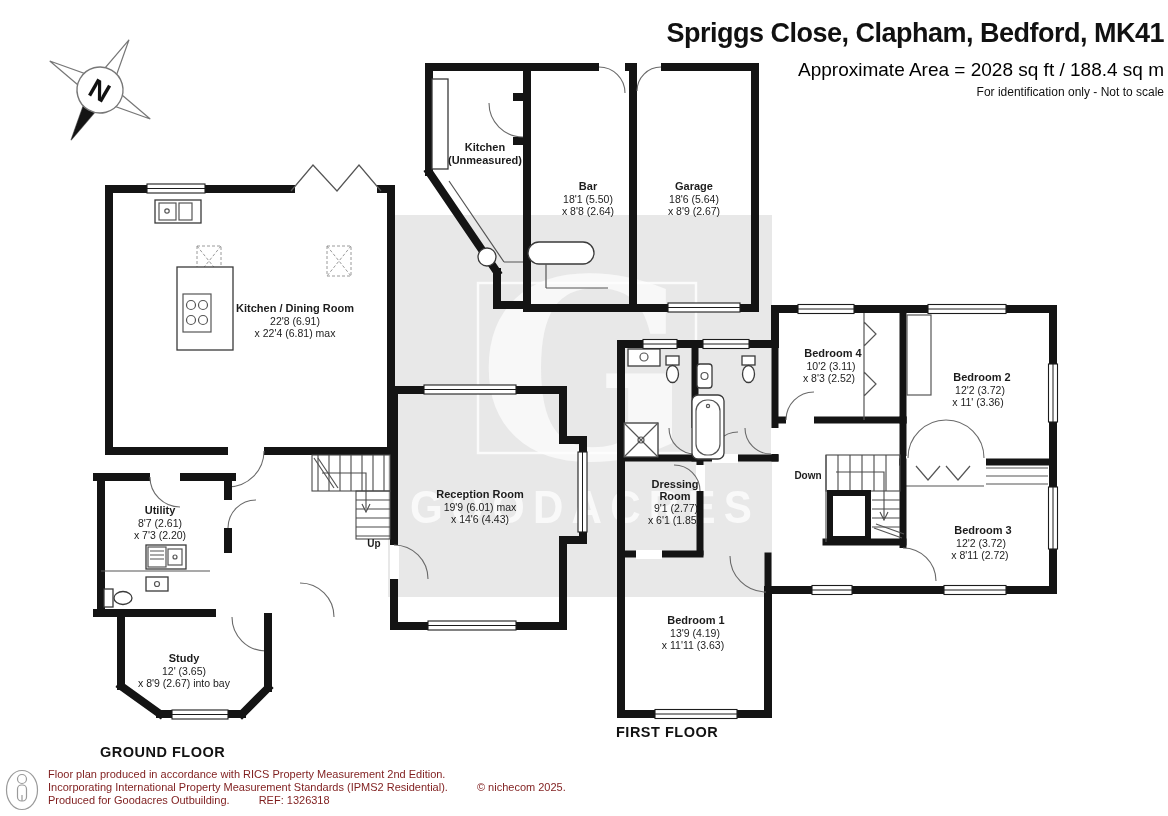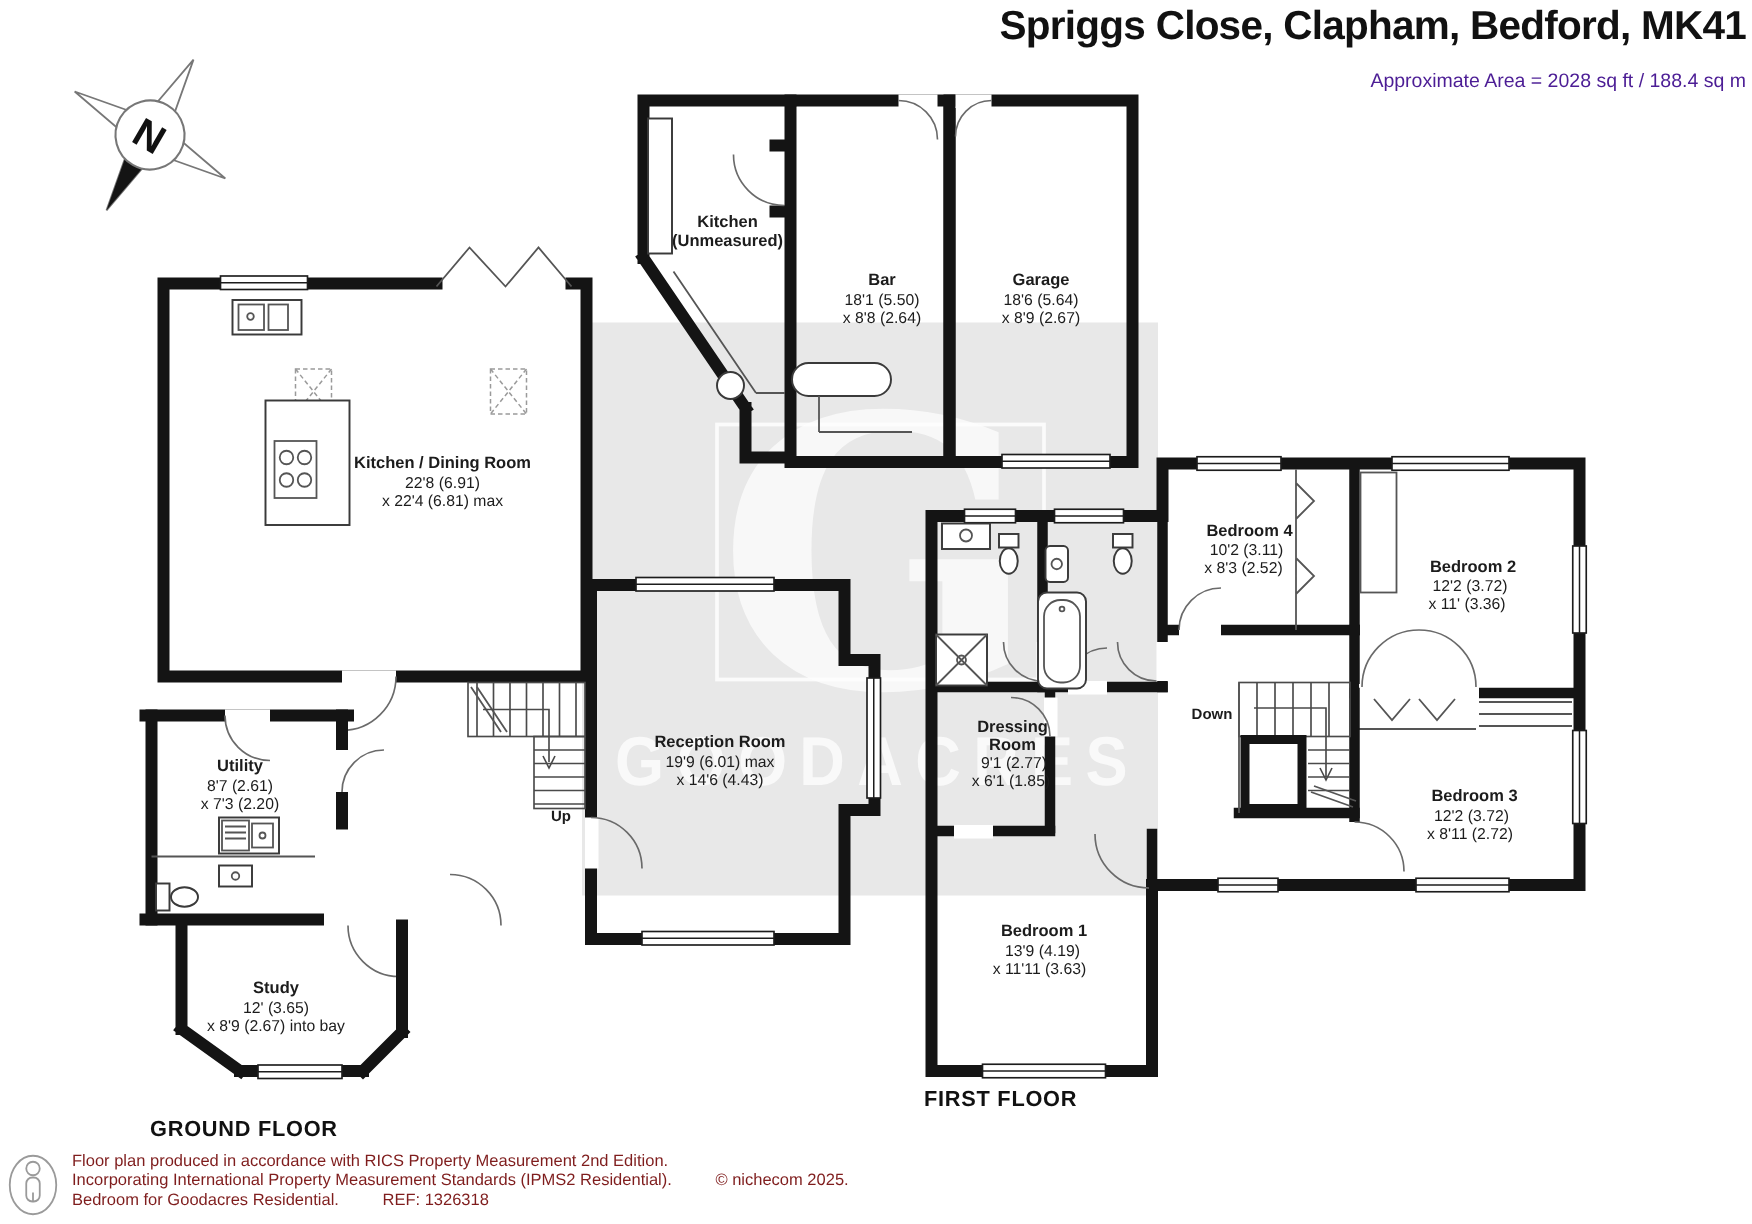"Spriggs Close, Clapham, Bedford, MK41" .header { top: 2px -> 18px }
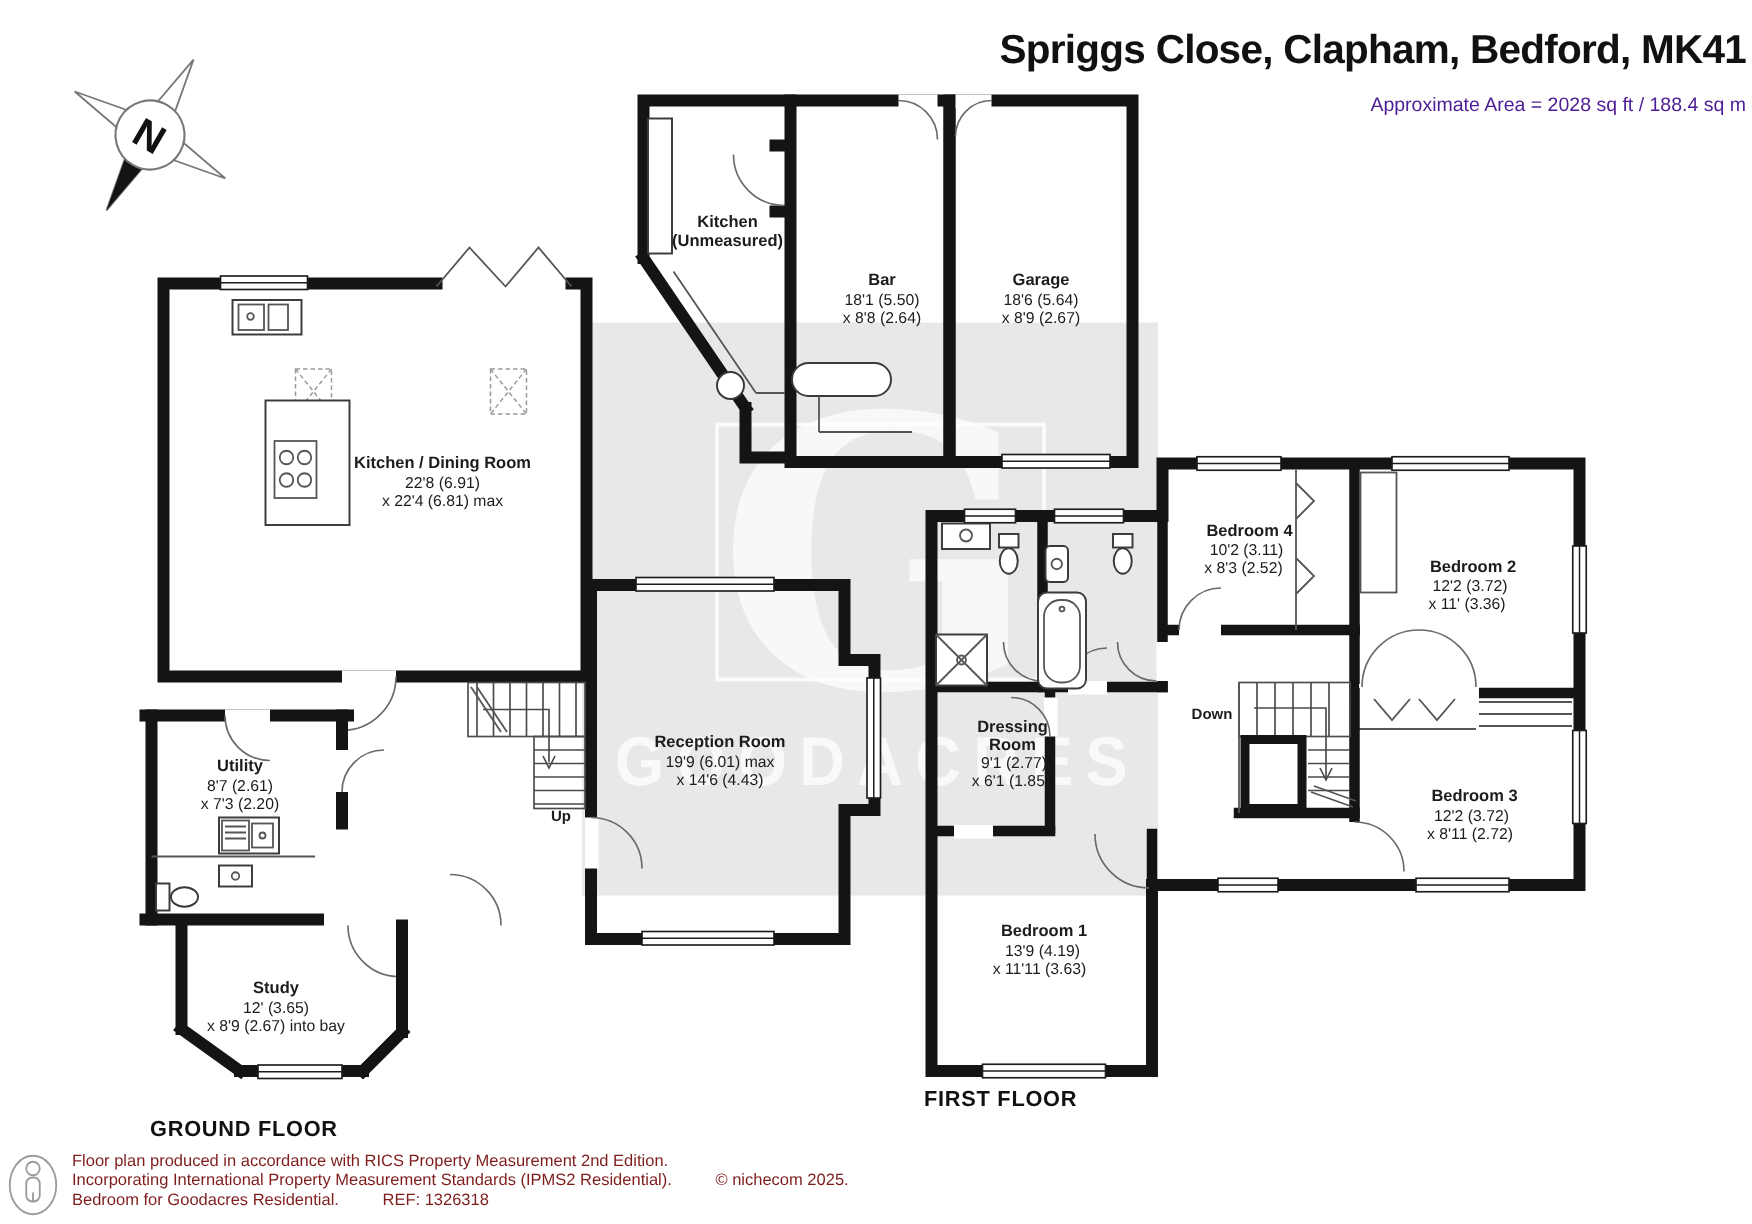"Approximate Area = 2028 sq" .area-line { color: #4c1d95 -> #000000; font-size: 13px -> 19px }
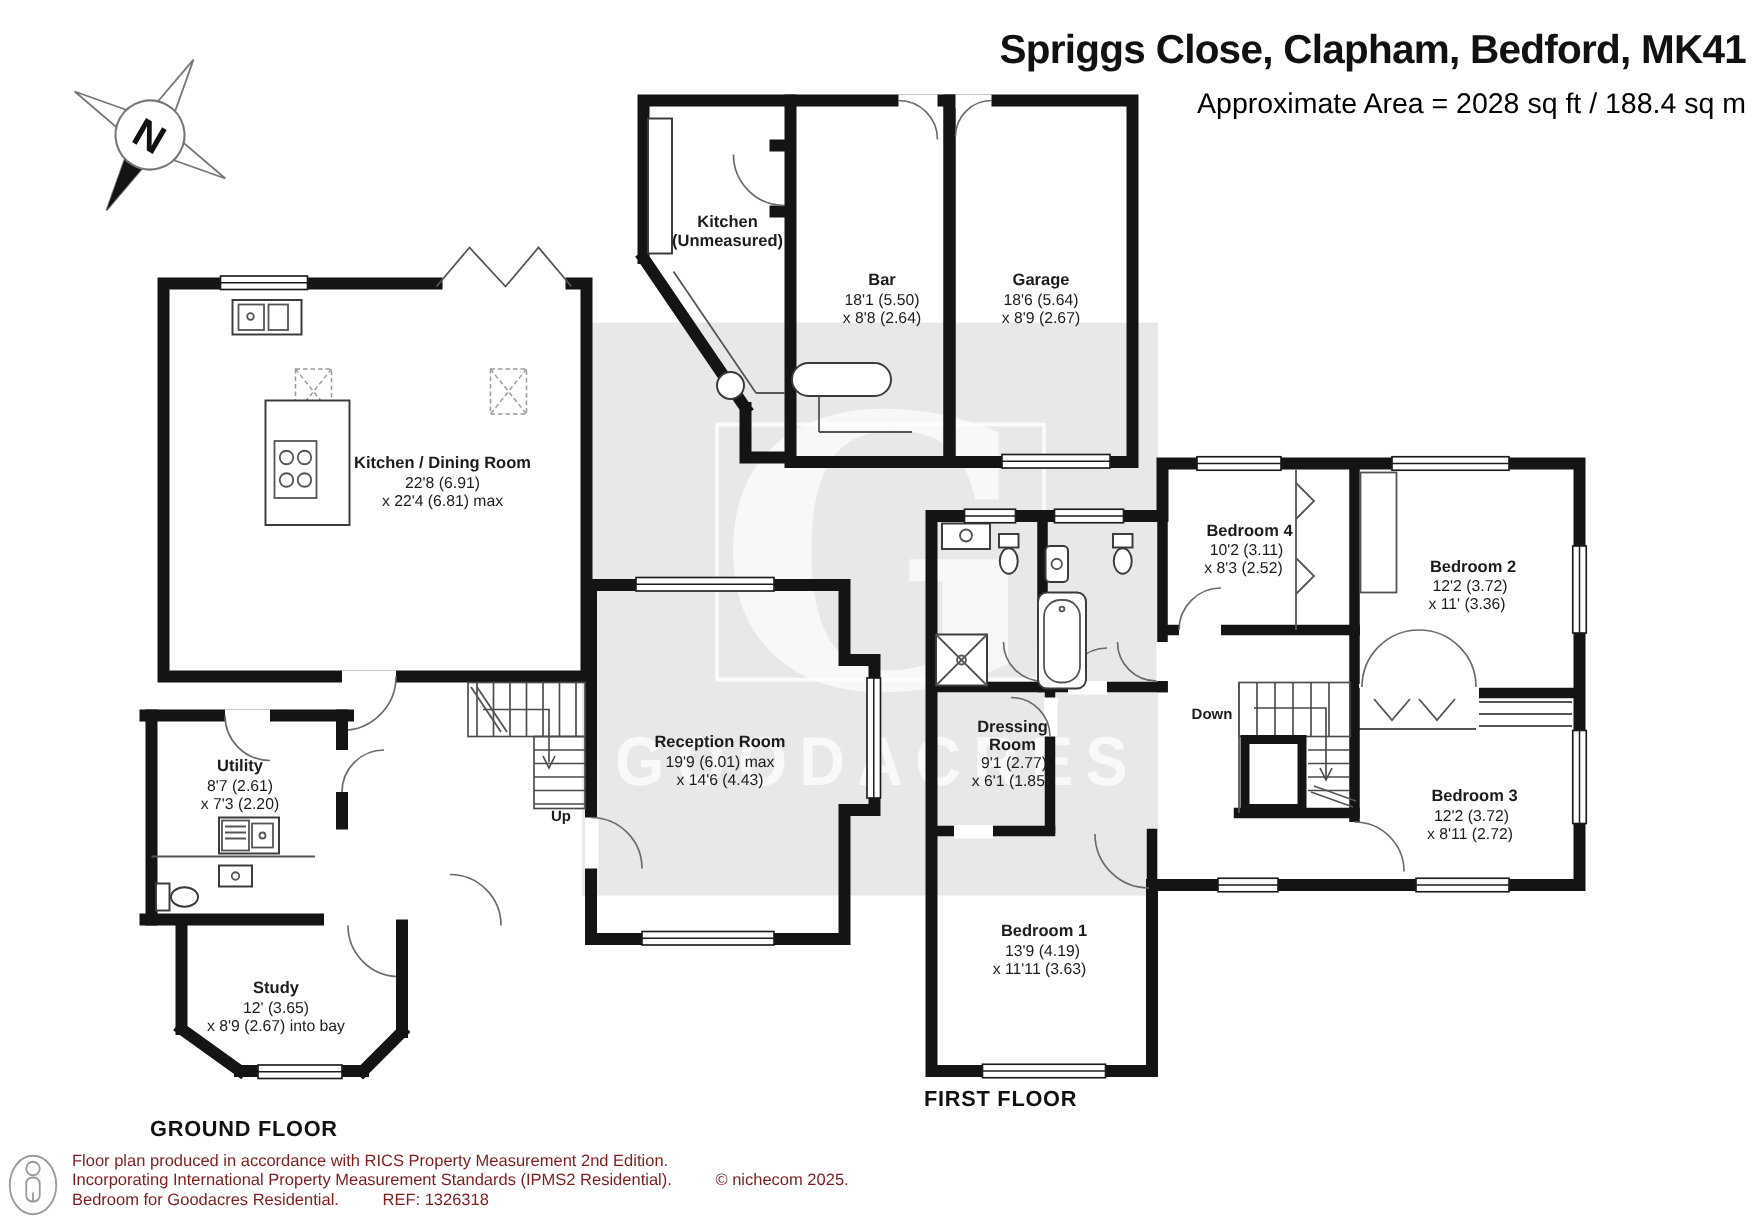"For identification only - Not" div.disclaimer { html: none -> <div>For identification only - Not to scale</div> }
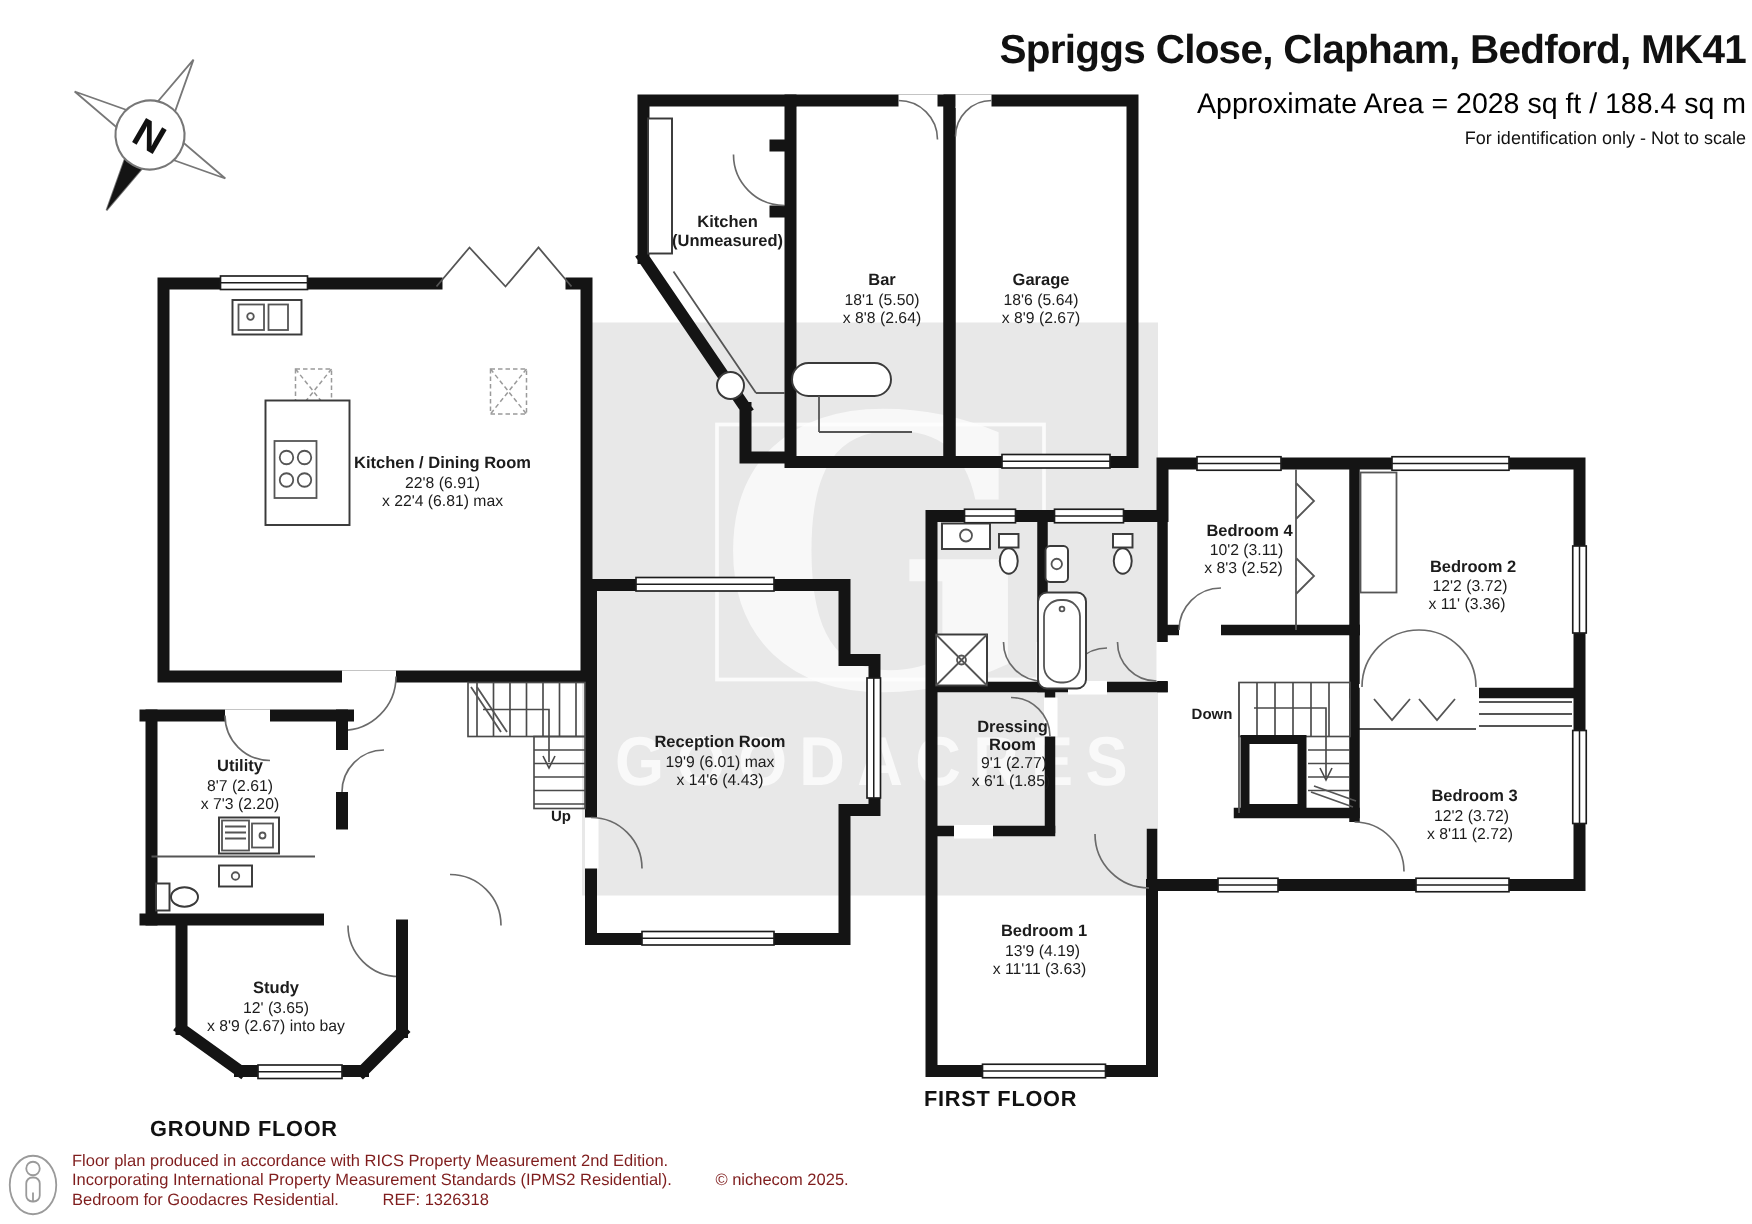"Bedroom for Goodacres Residential." span { text: Bedroom for Goodacres Residential -> Produced for Goodacres Outbuilding }
